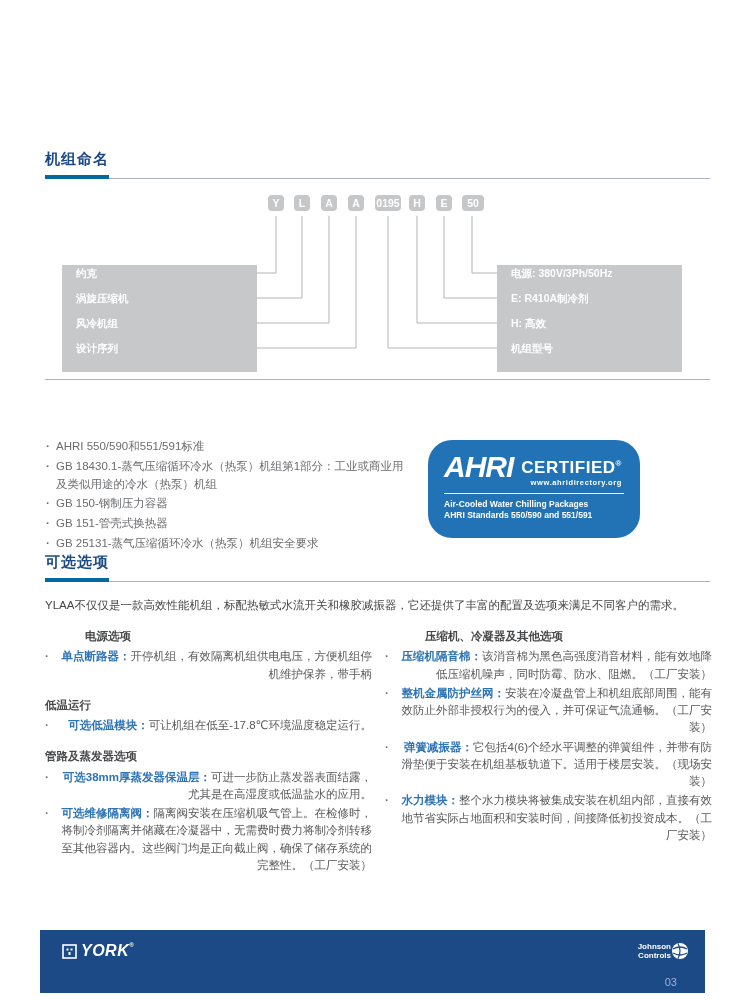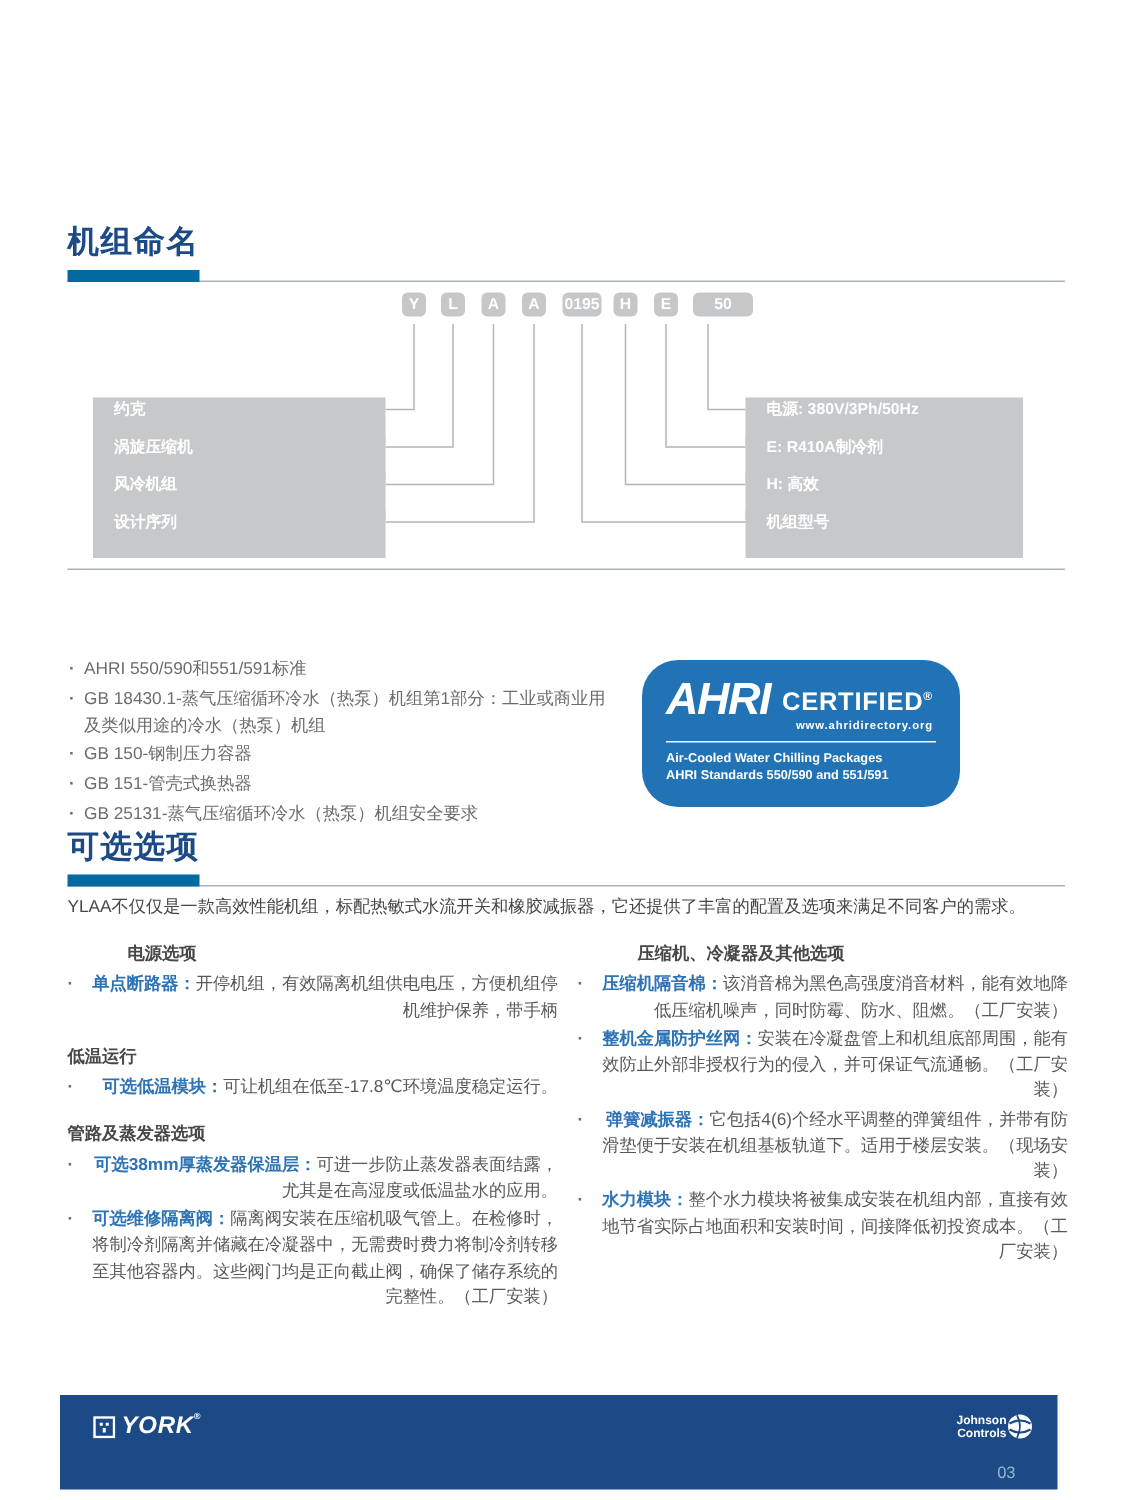"机组命名" .sec-head .txt { border-bottom: 8px solid #0369a1 -> 4px solid #0369a1; font-size: 21px -> 15px }
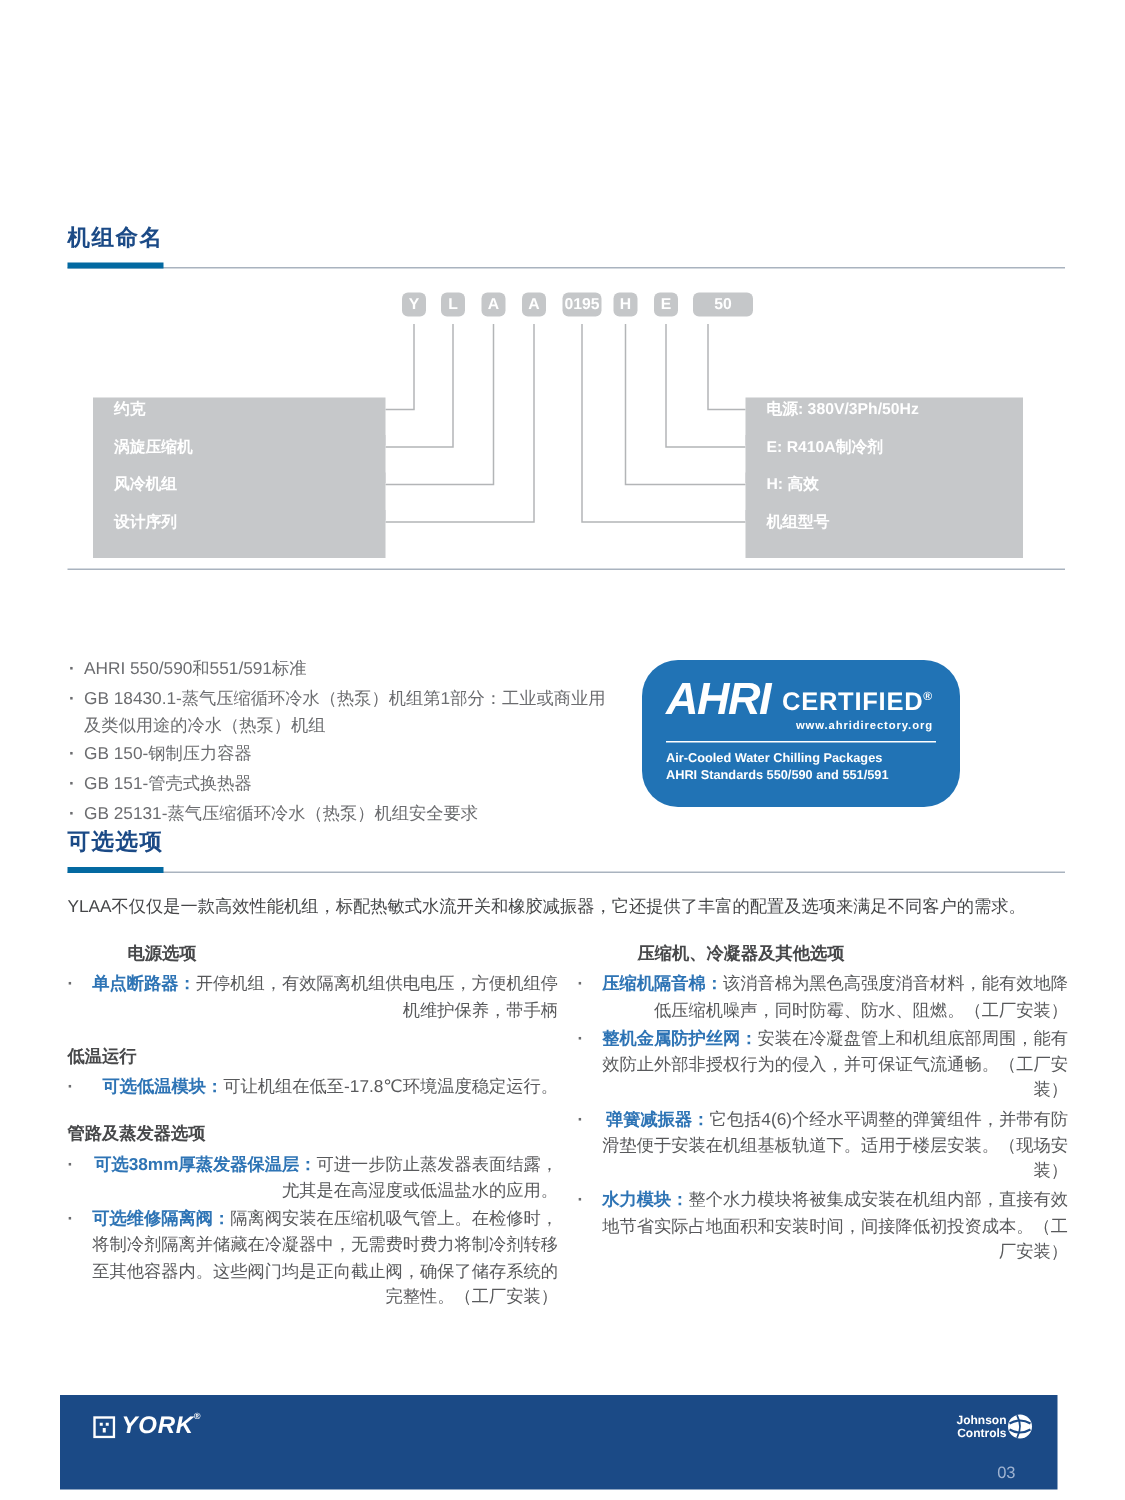"50" span.code-box { width: 40px -> 22px }
